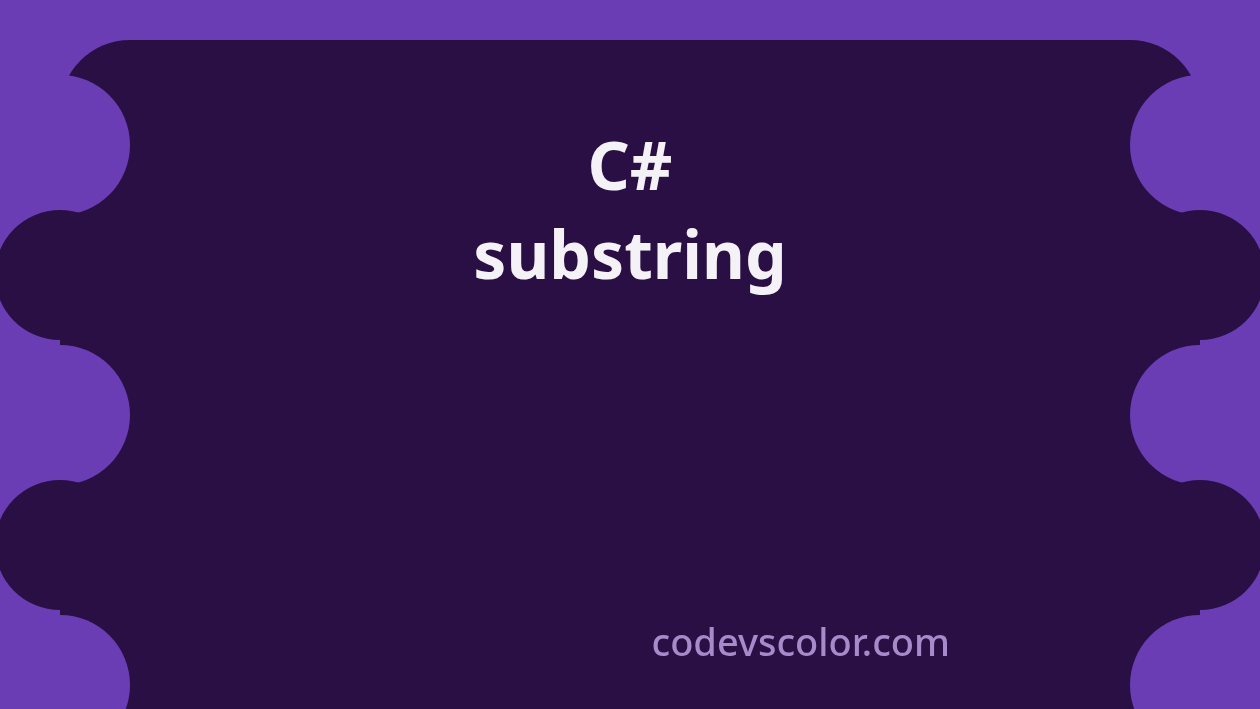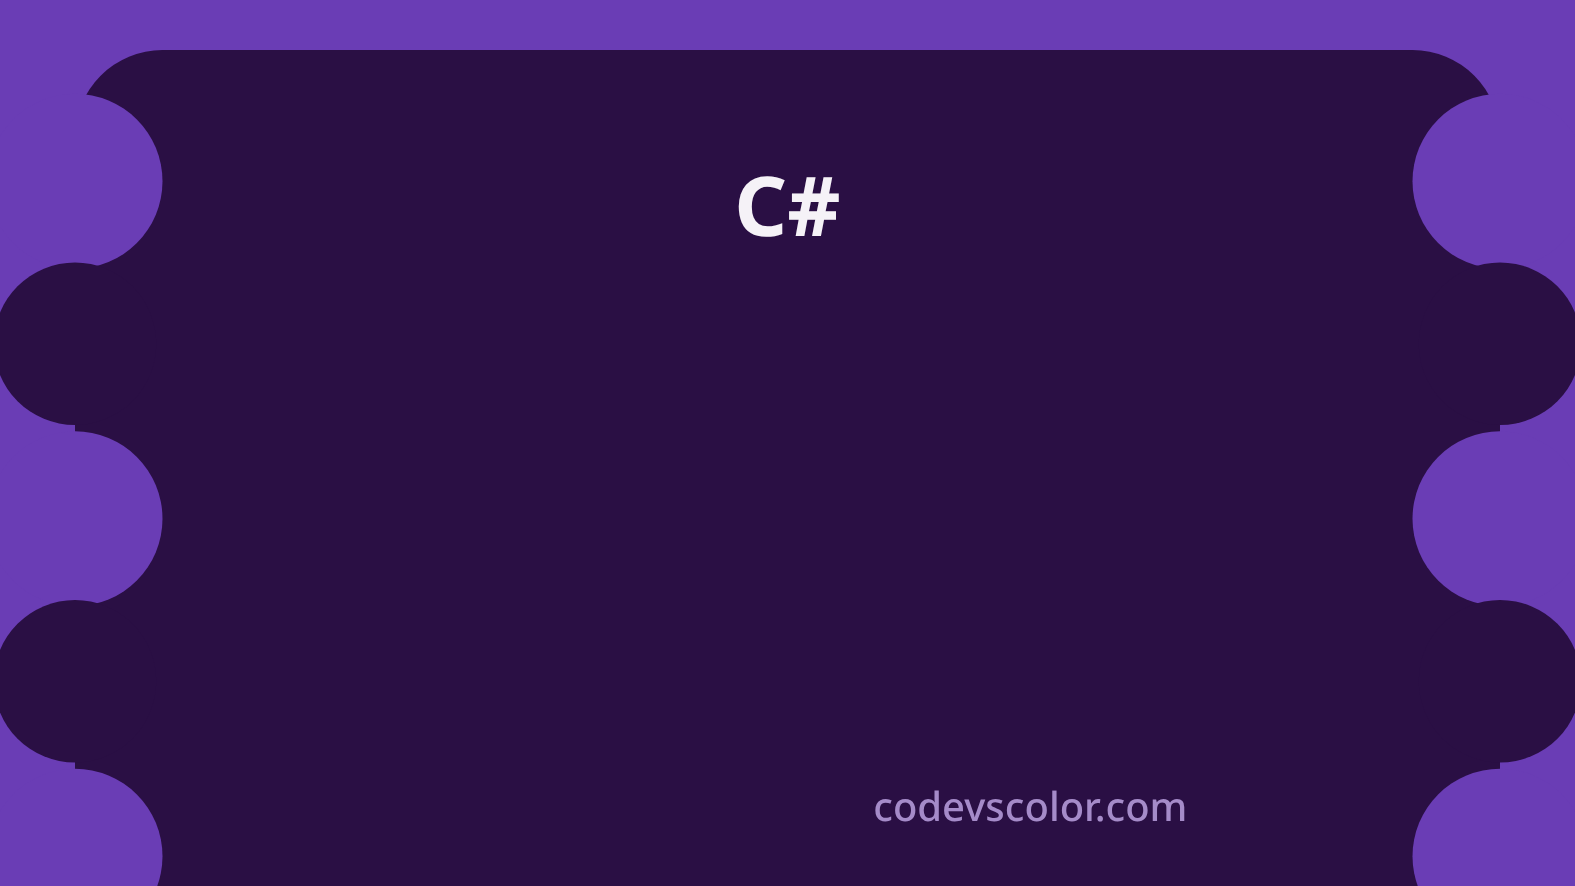"substring" div { html: none -> <div>substring</div> }
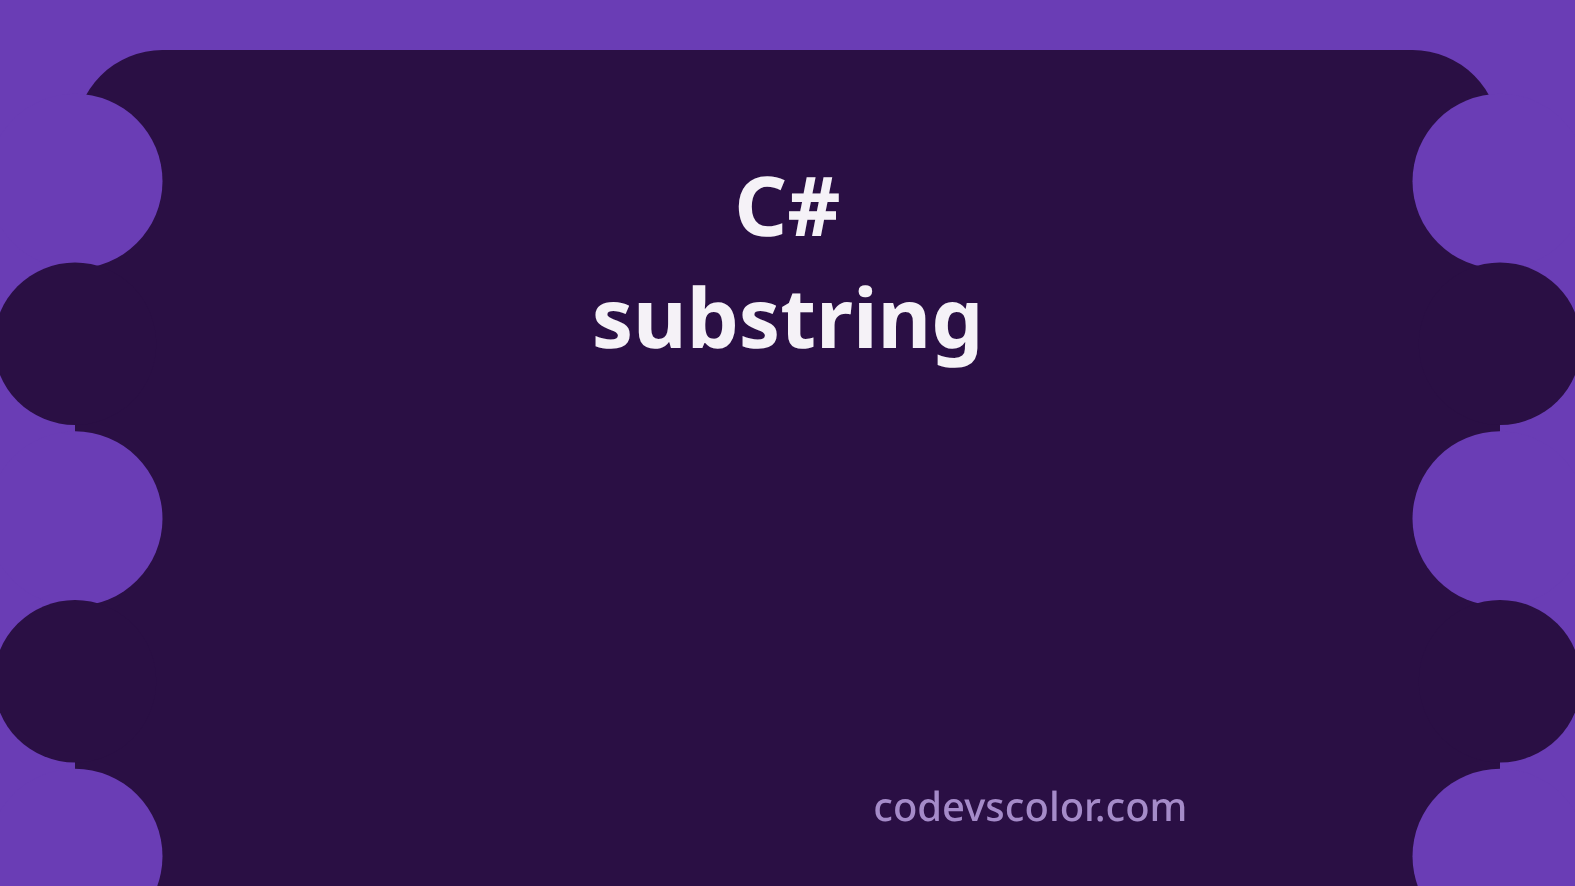"codevscolor.com" .credit { font-size: 32px -> 38px }
